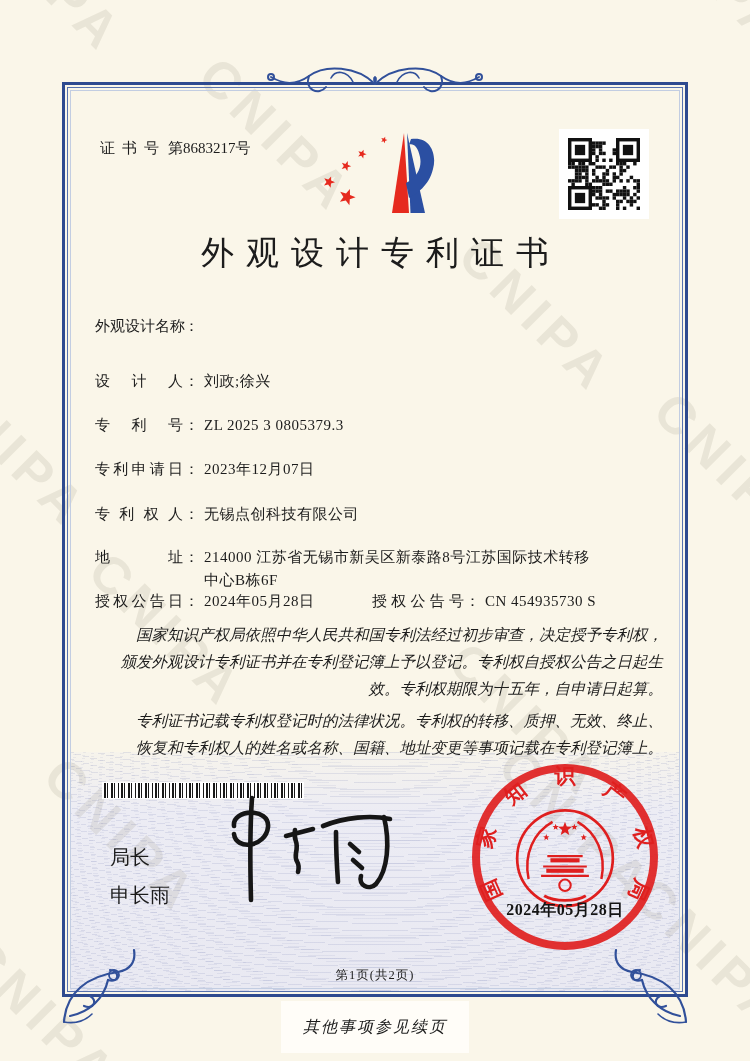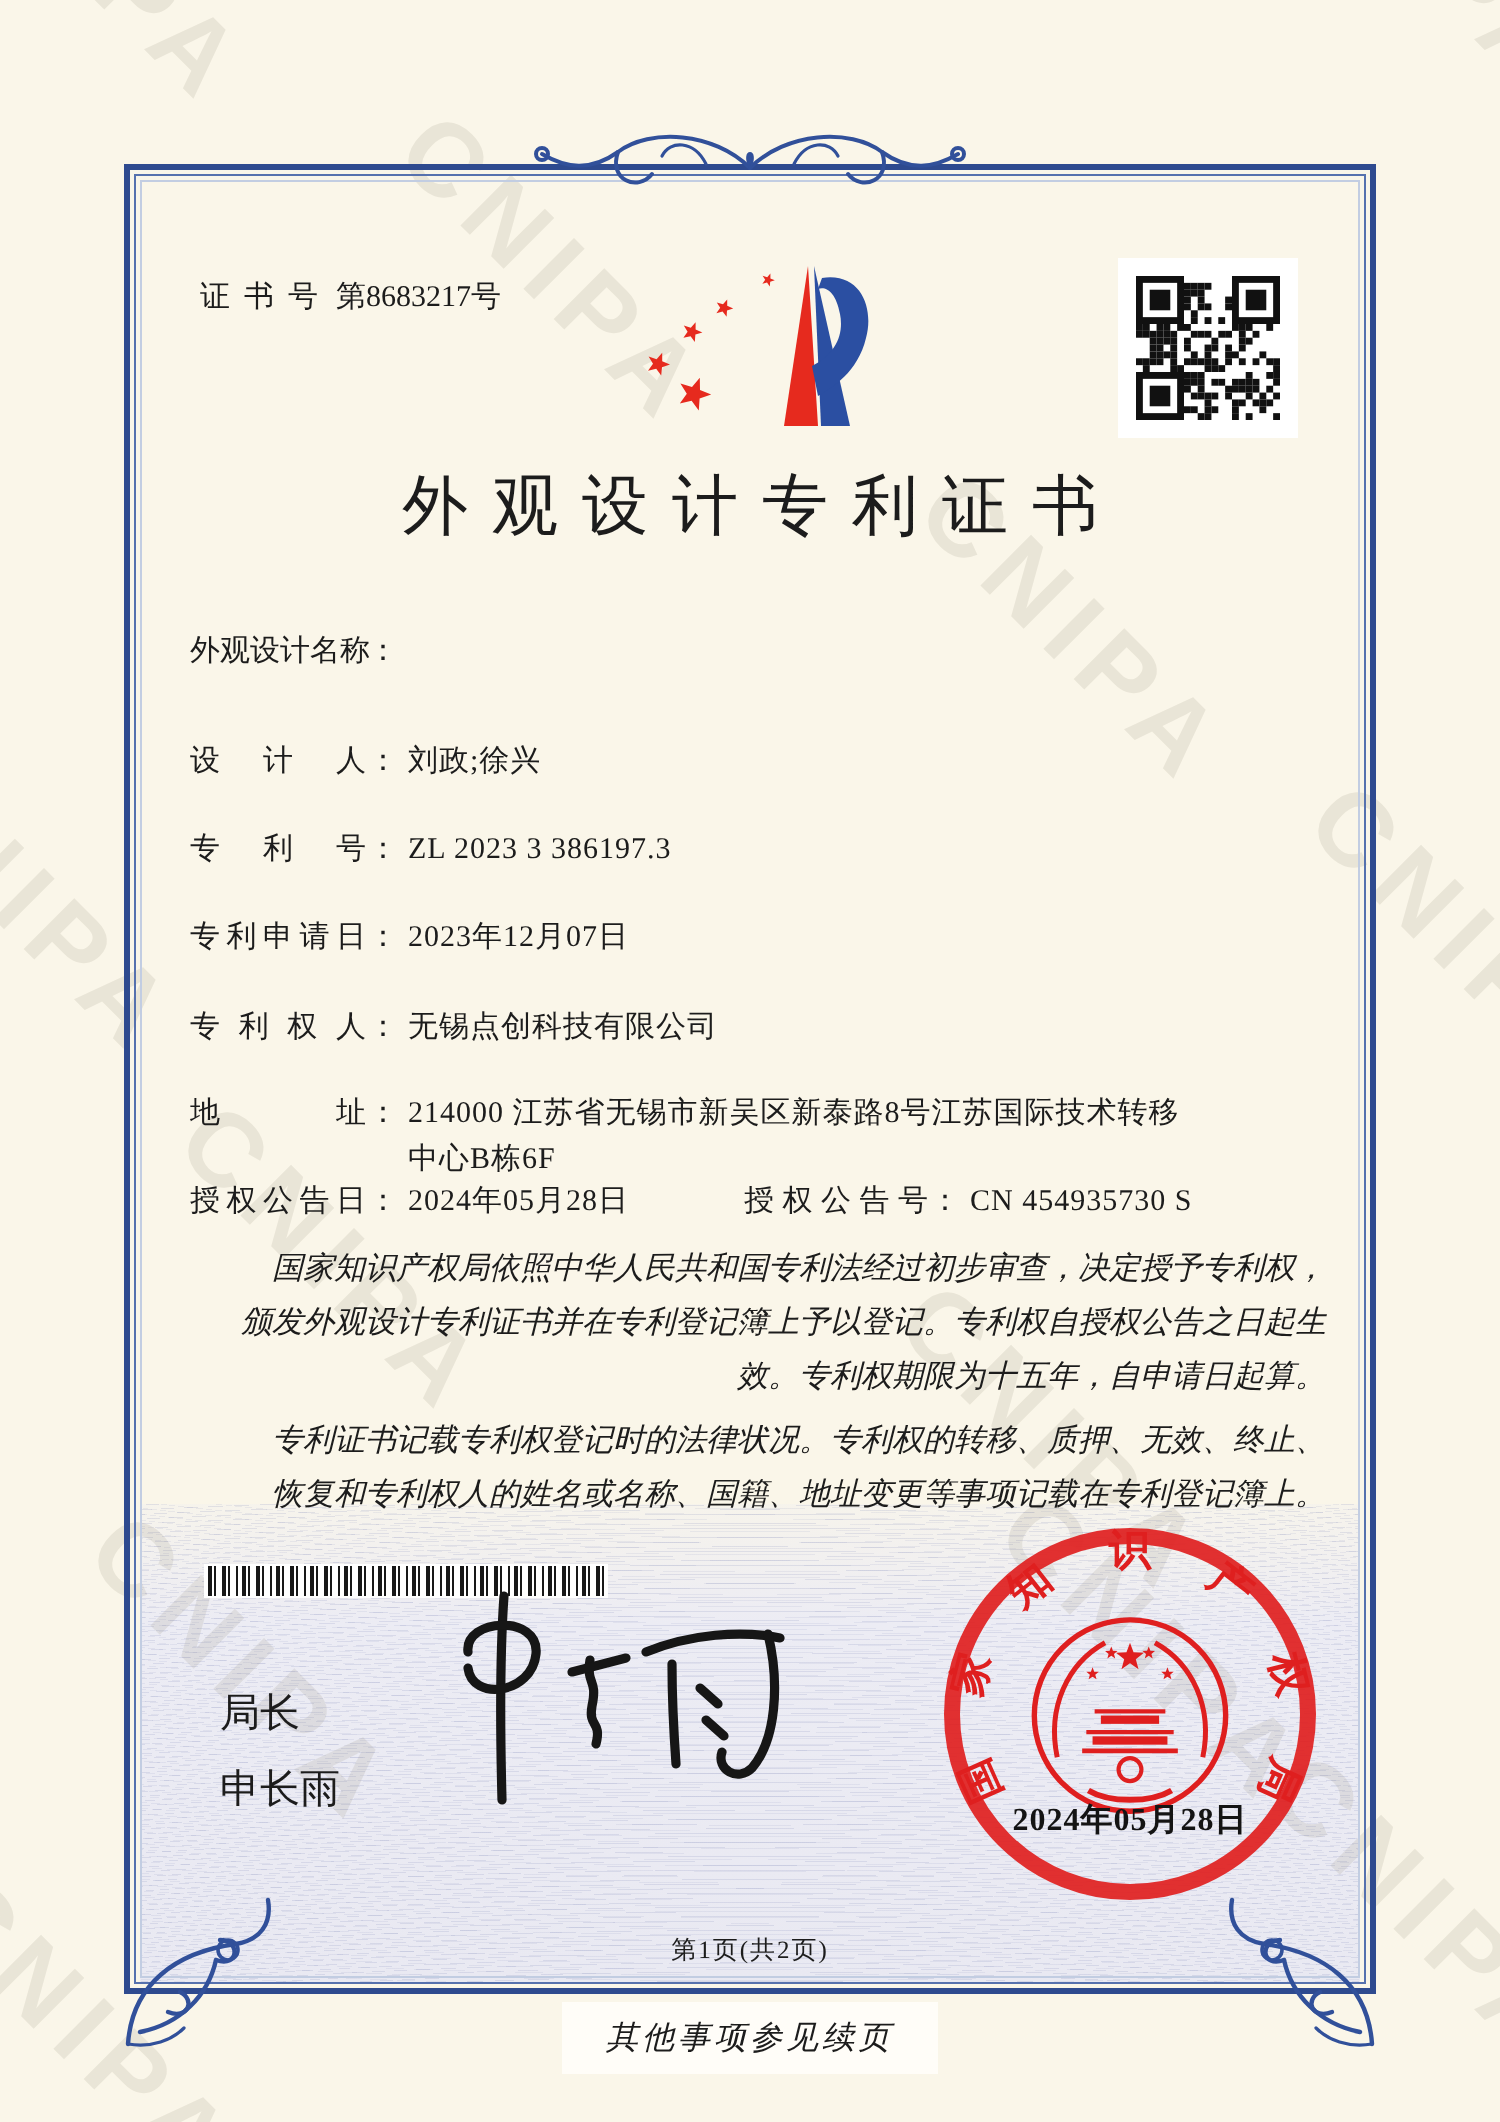"ZL 2023 3 386197.3" span.fval { text: 2023 3 386197.3 -> 2025 3 0805379.3 }
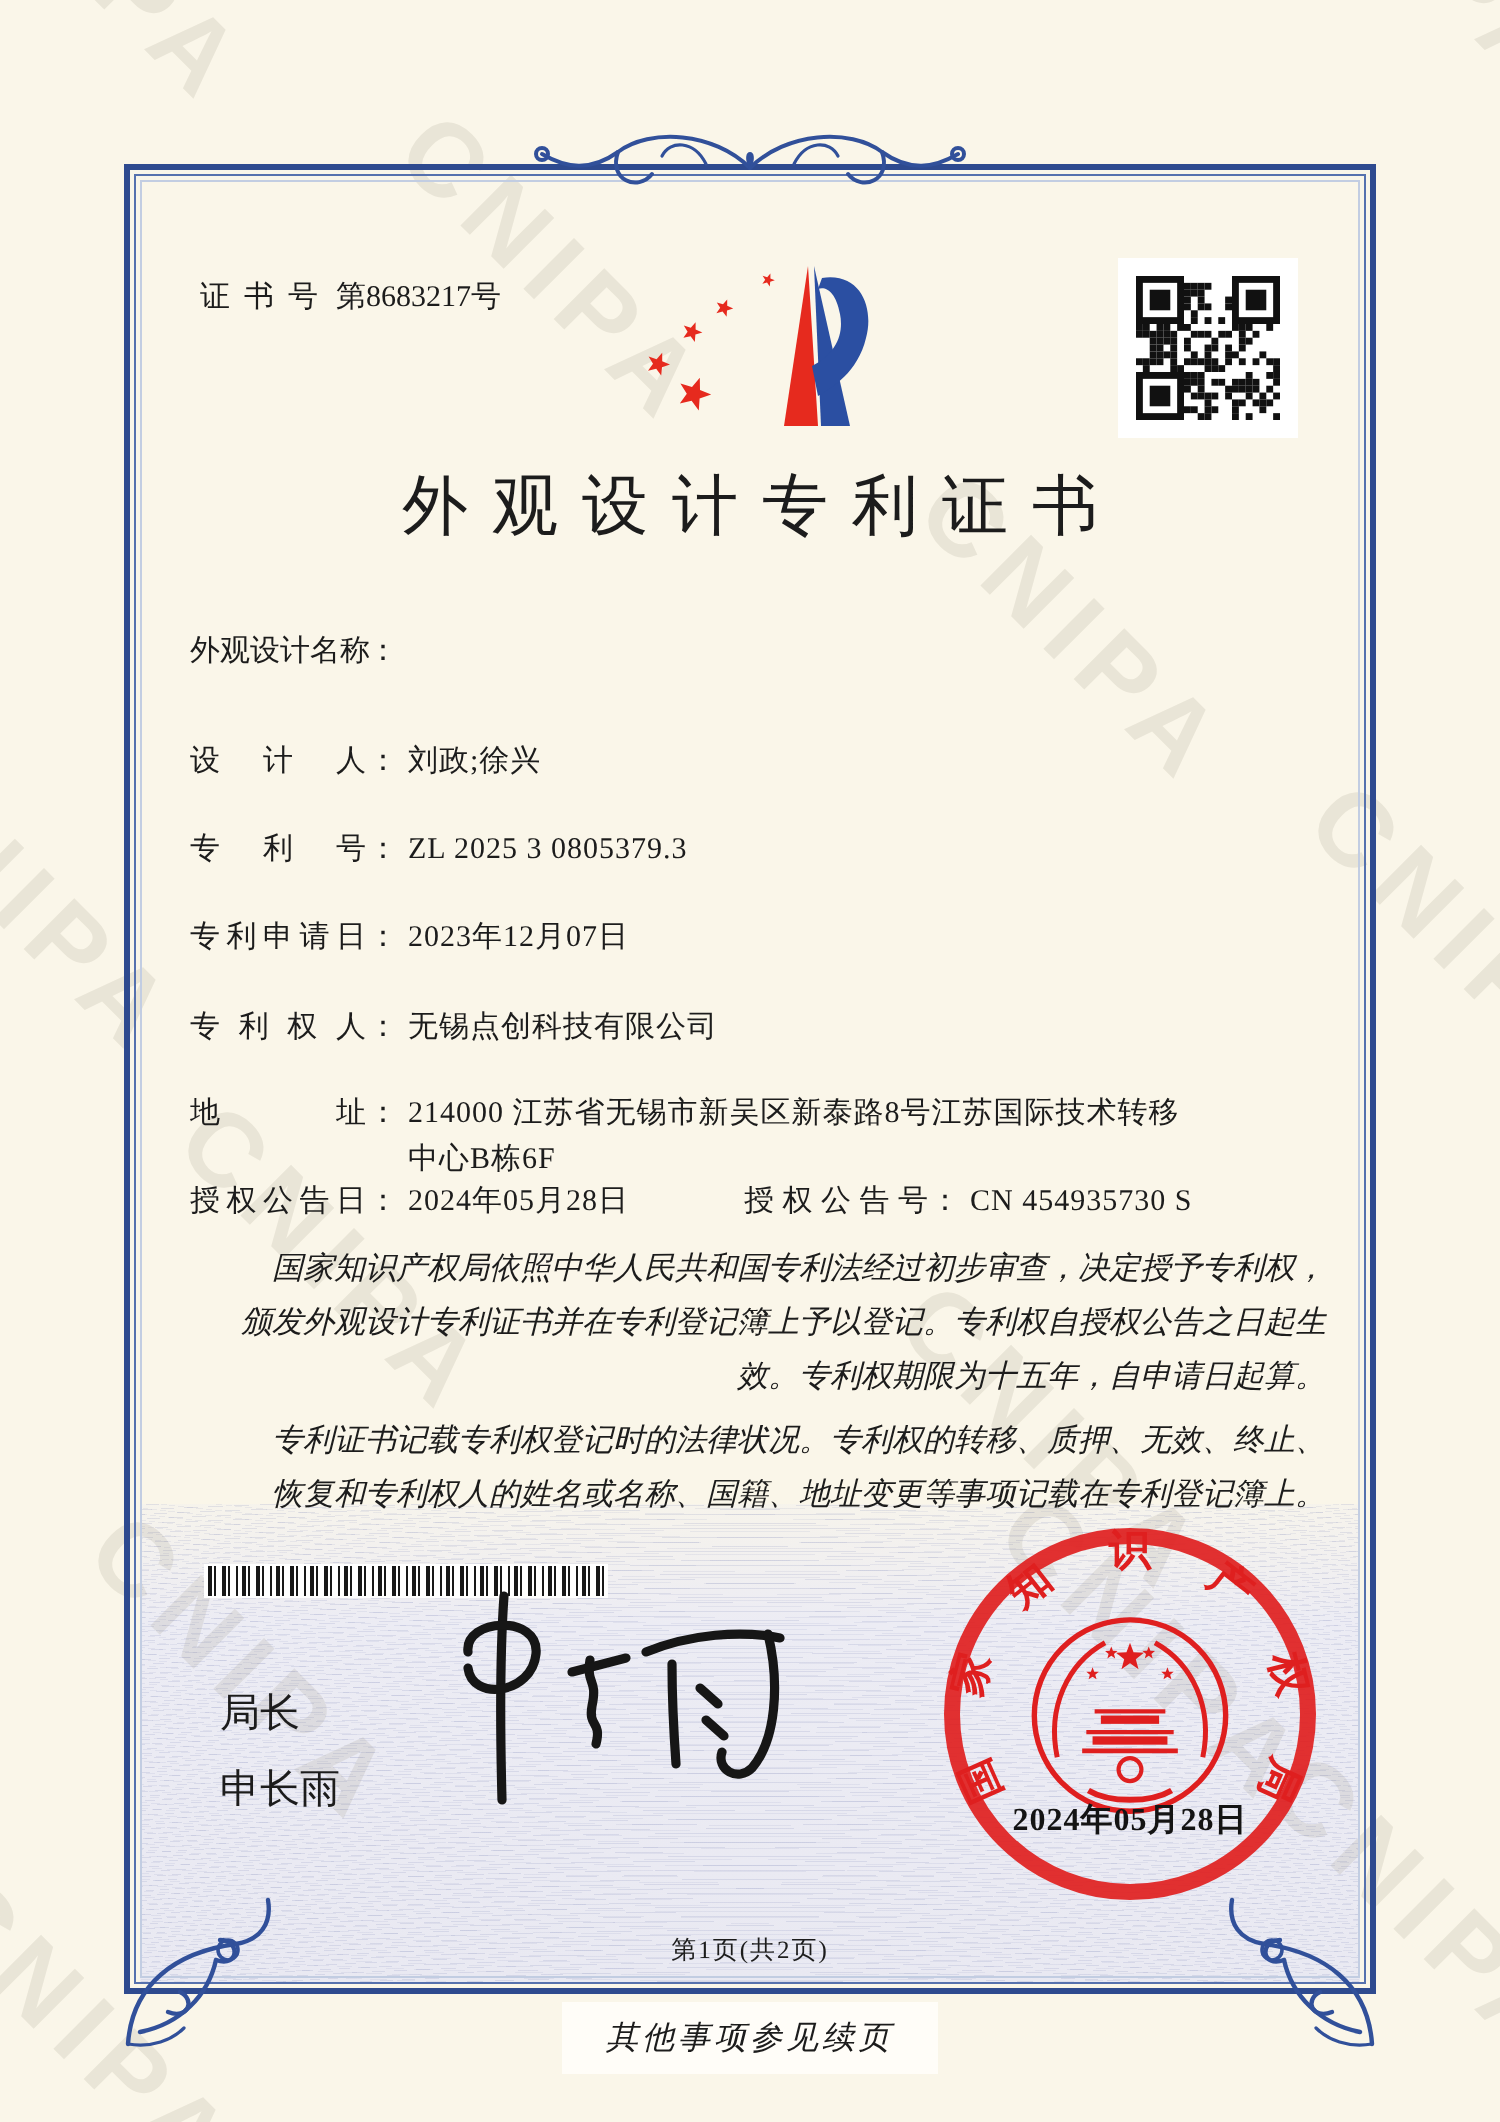"其他事项参见续页" .note-strip { height: 36px -> 52px }
